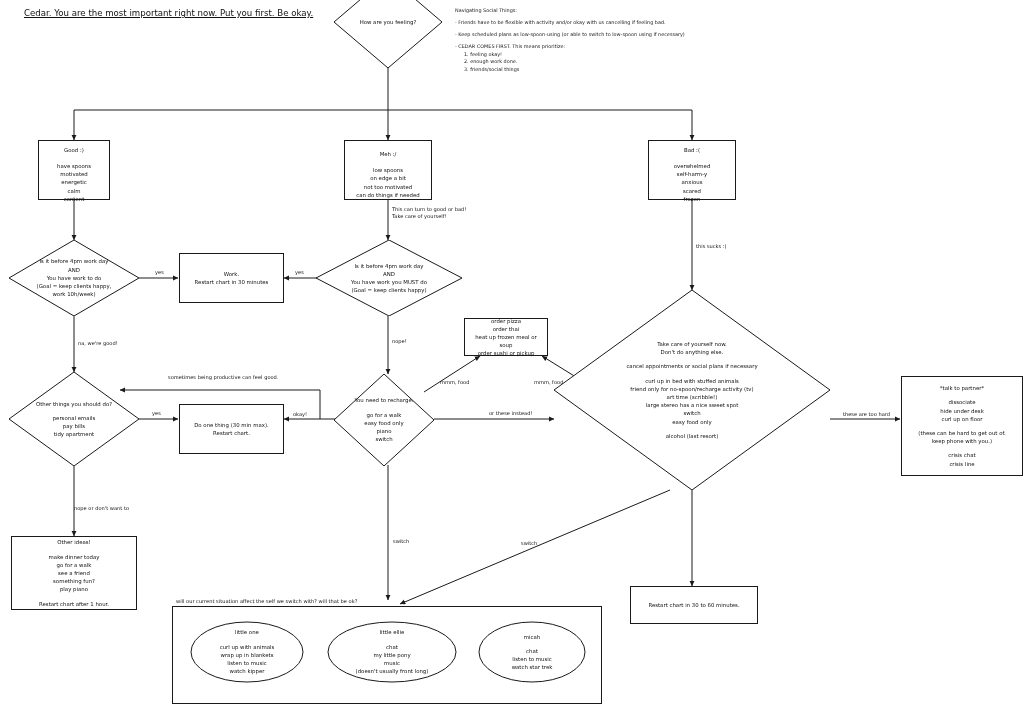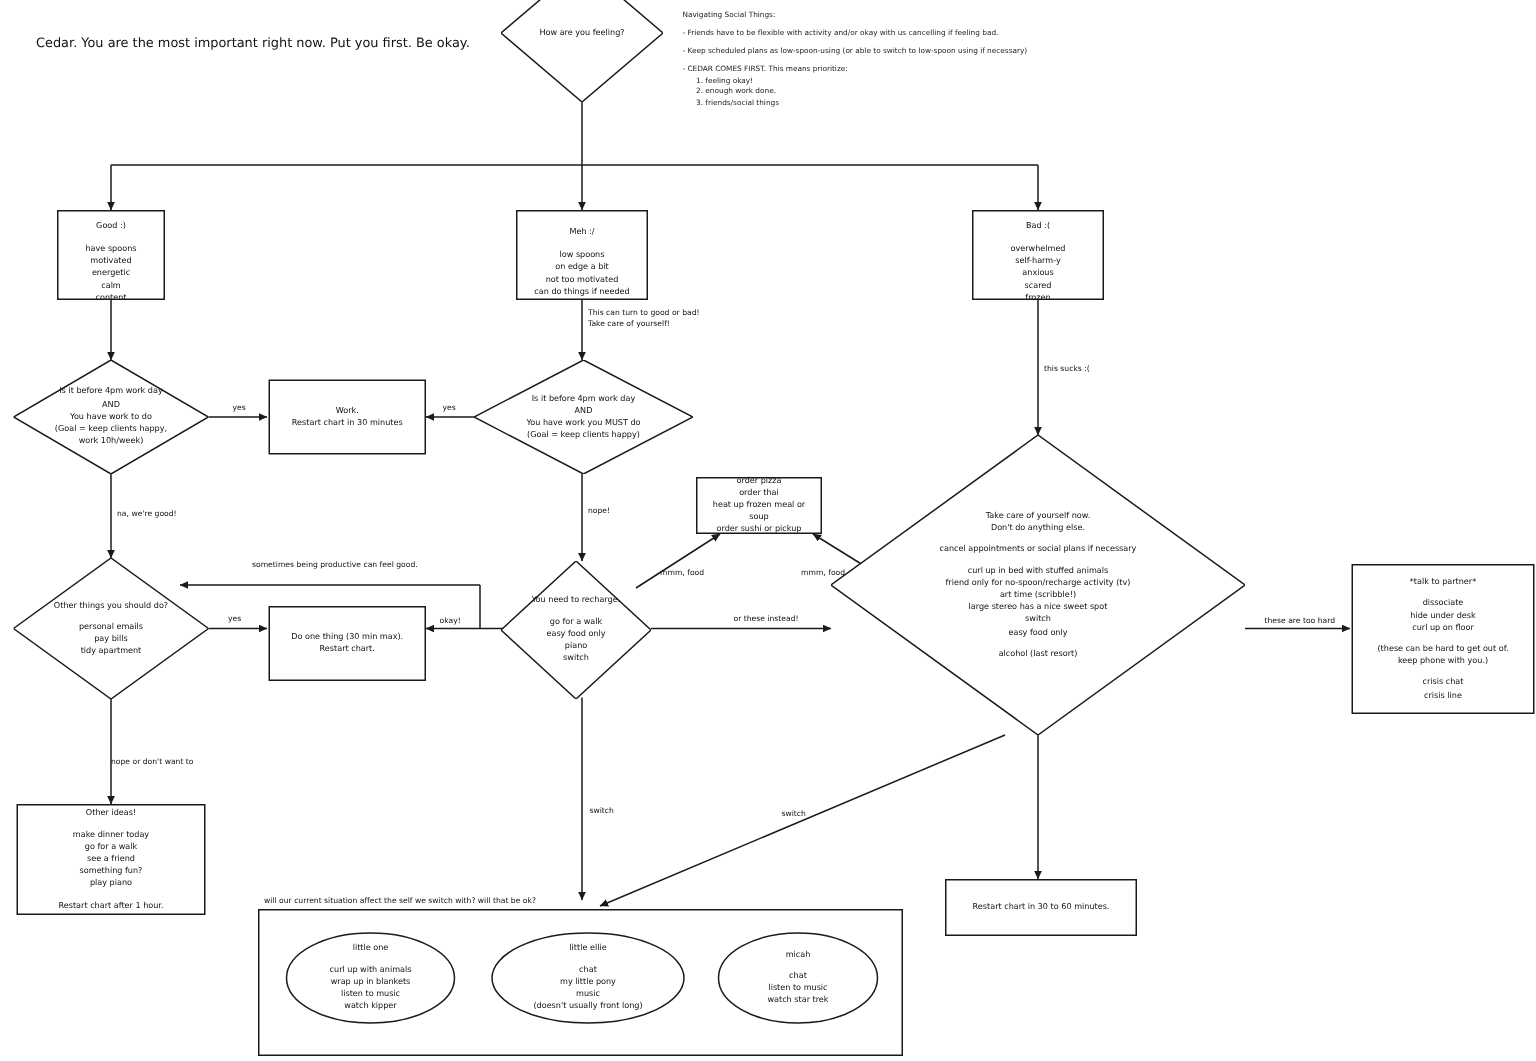"Cedar. You are the most" div.heading { text-decoration: none -> underline; top: 24px -> 8px }
